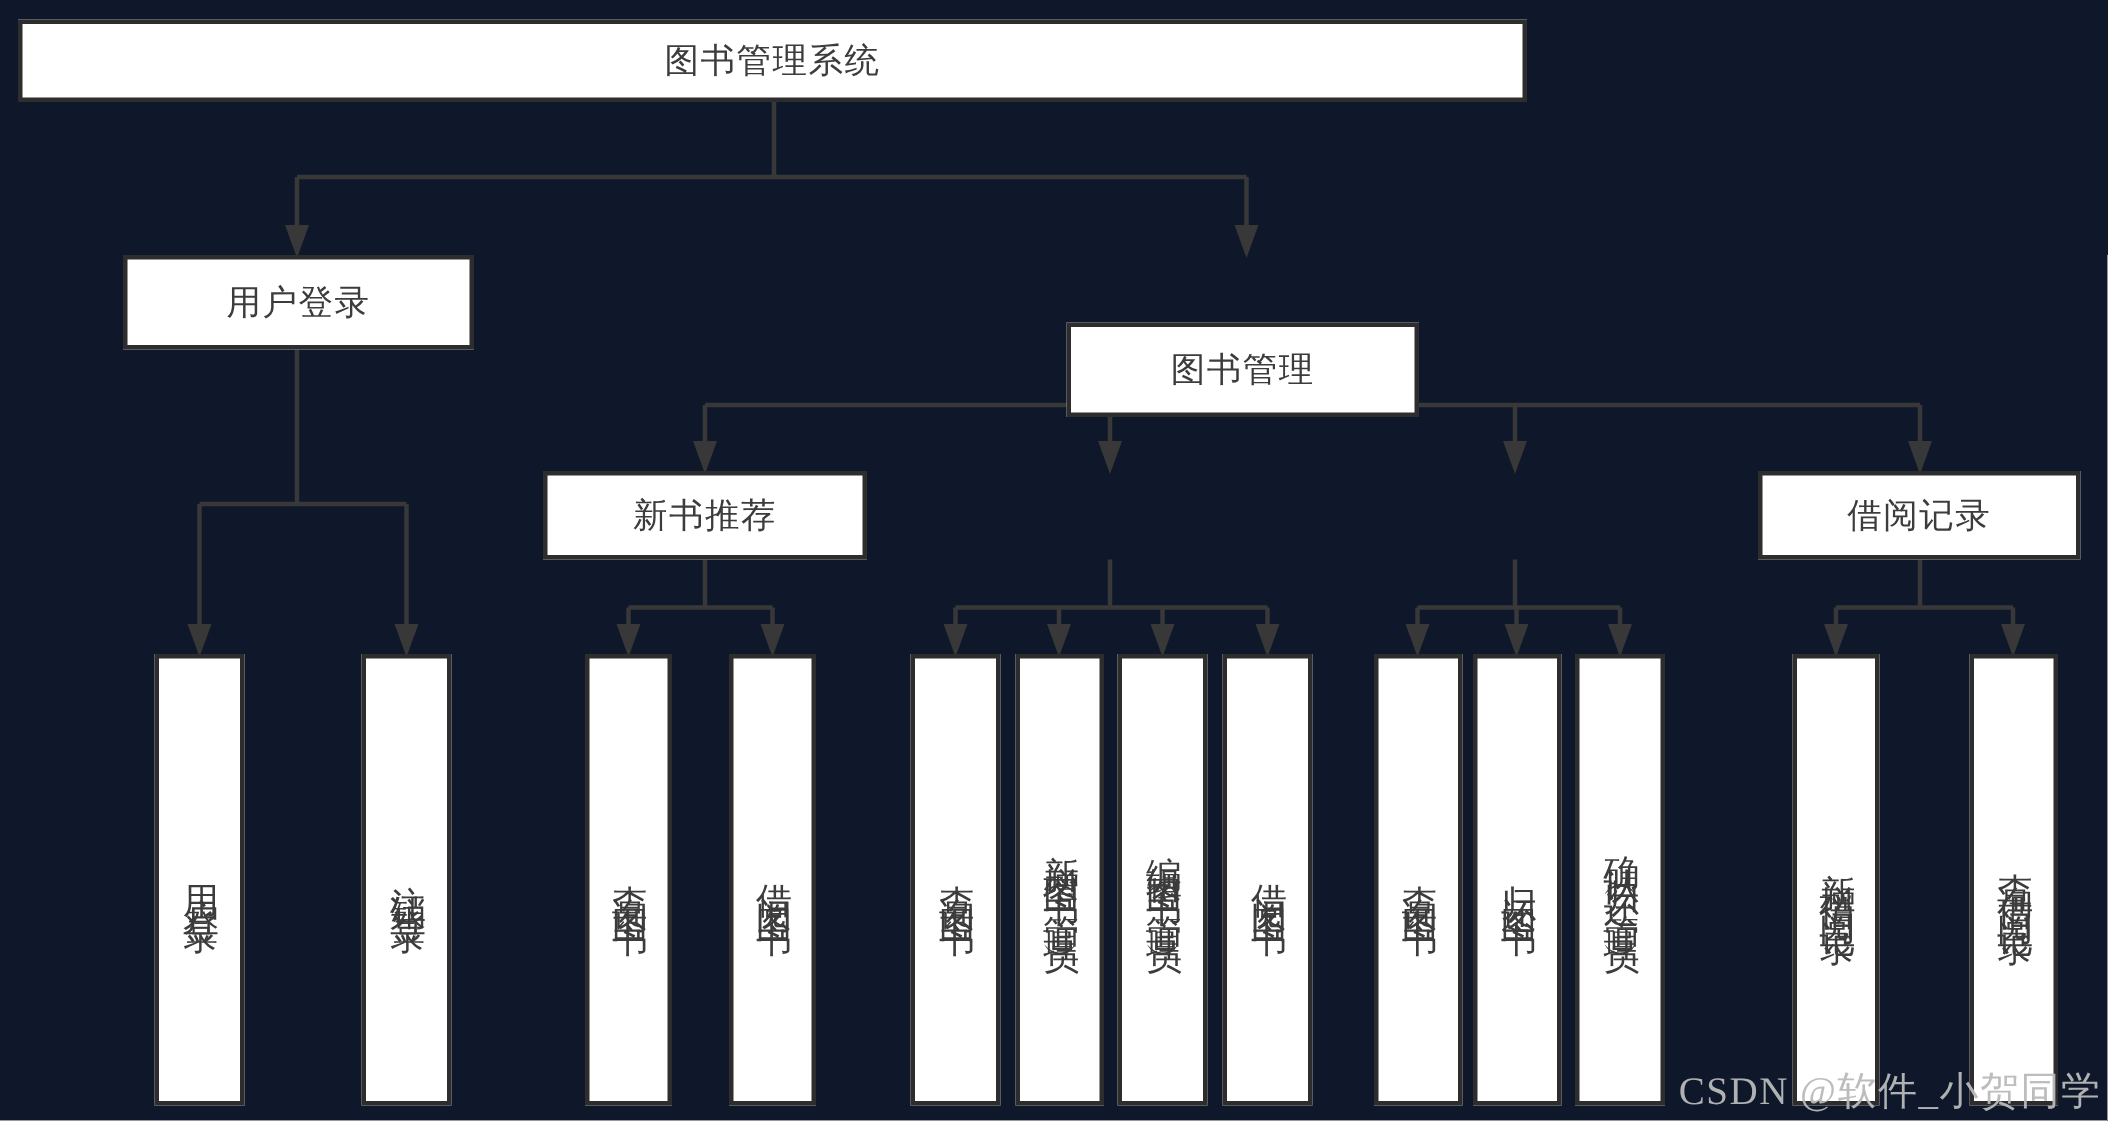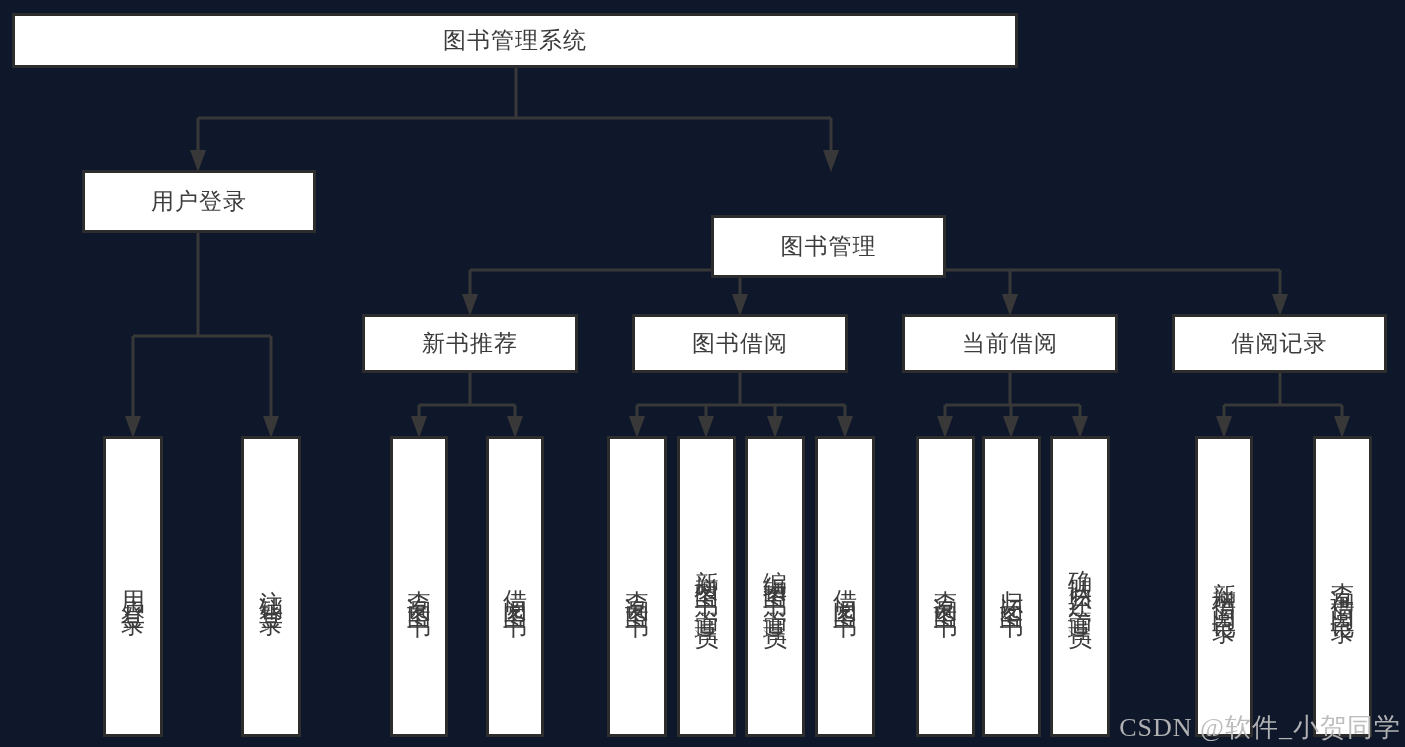"图书借阅" div.box { html: <div> <span>图书借阅</span> </div> -> none }
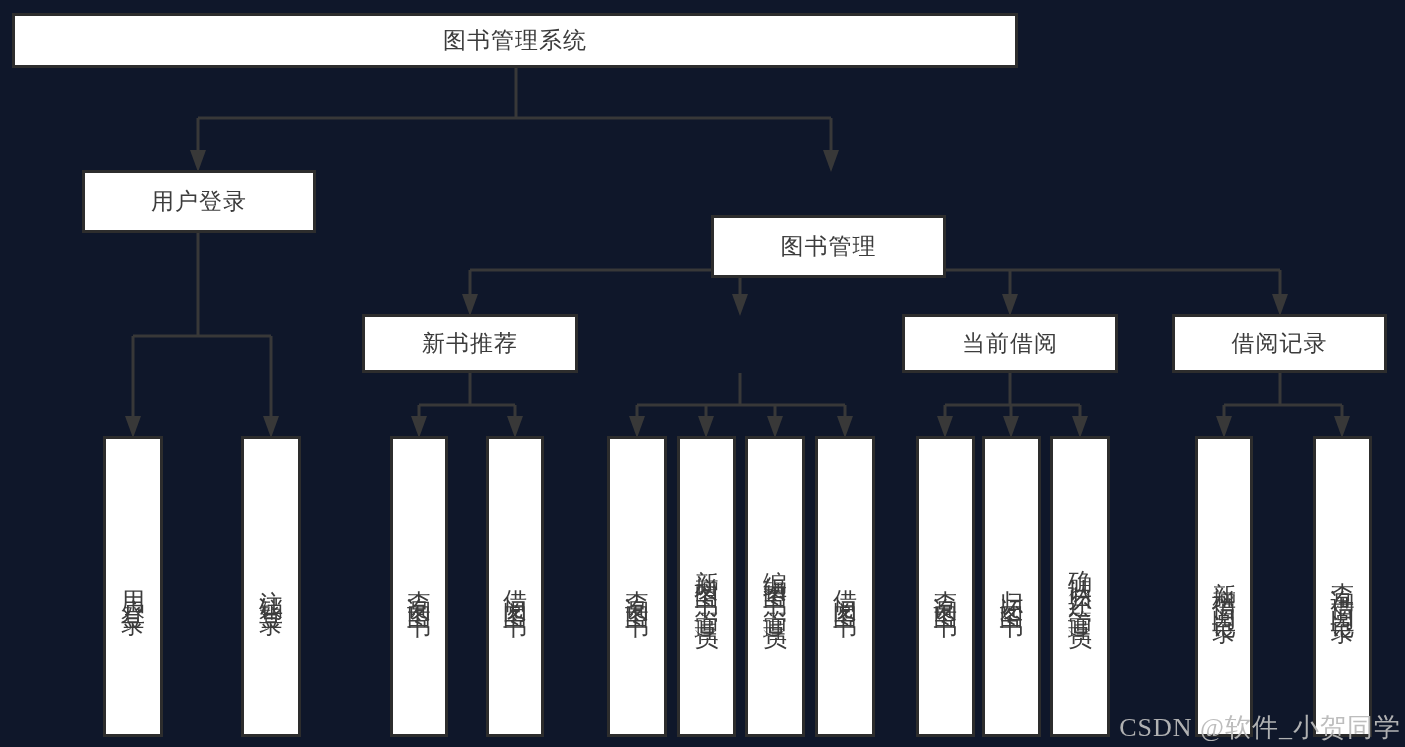"当前借阅" div.box { html: <div> <span>当前借阅</span> </div> -> none }
